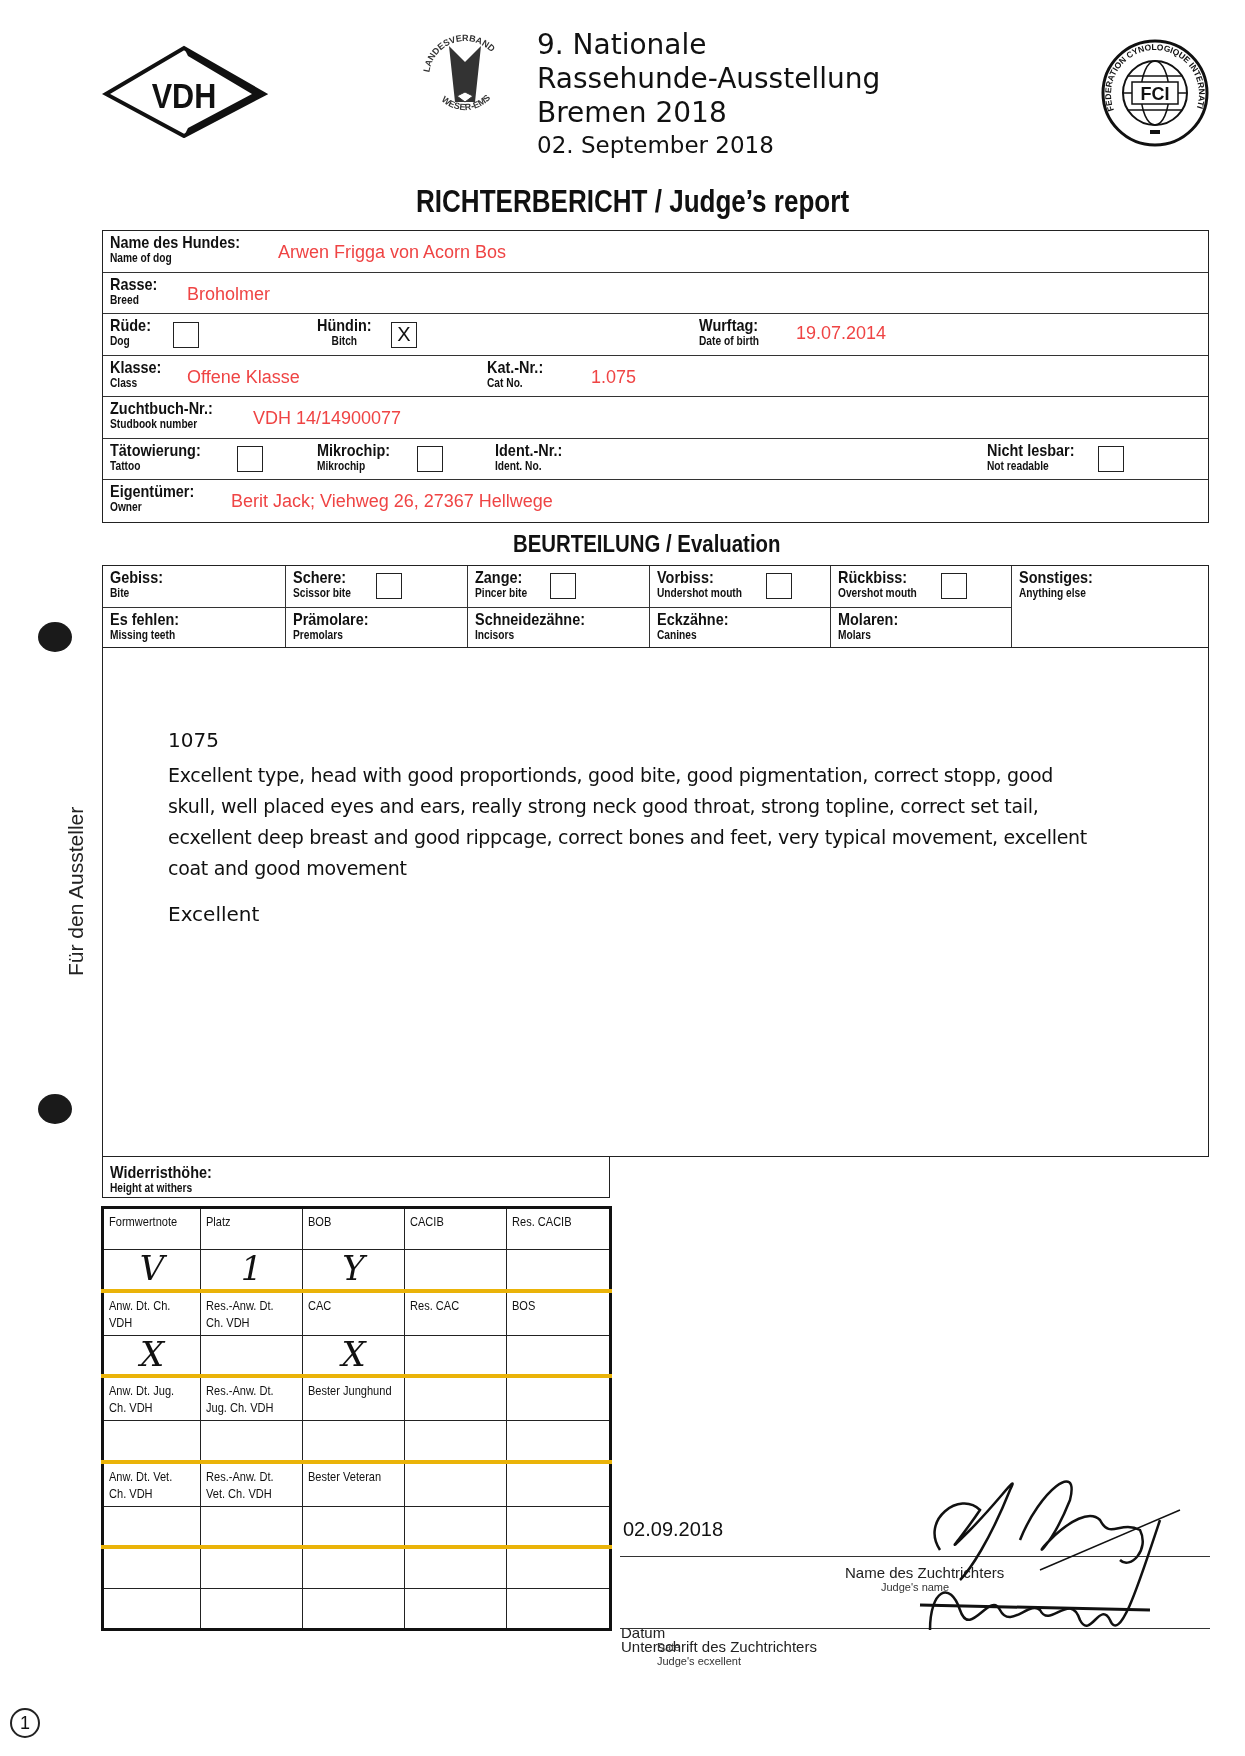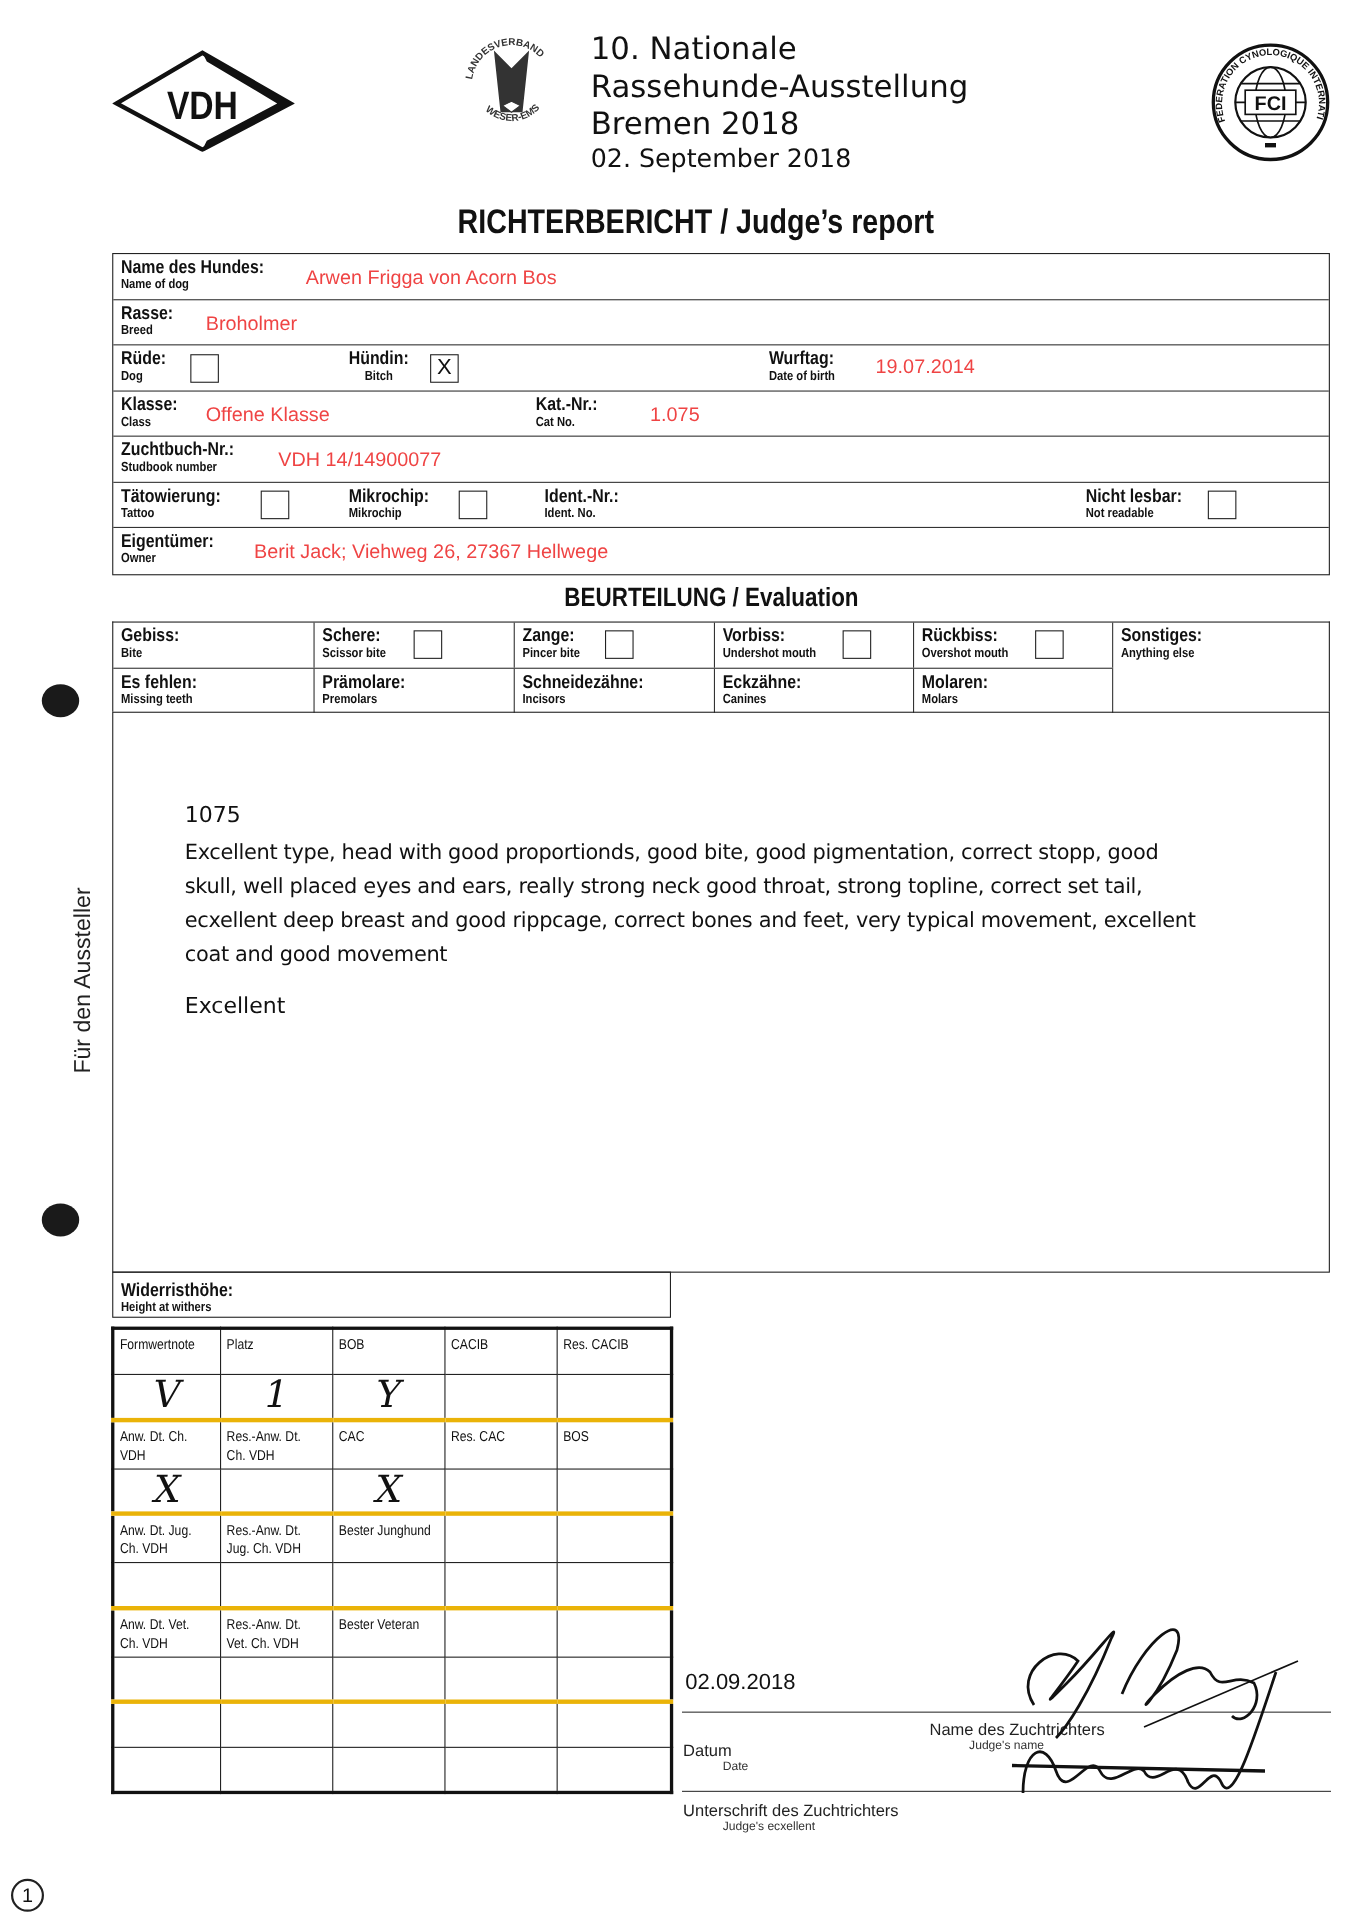"10. Nationale" div { text: 10 -> 9 }
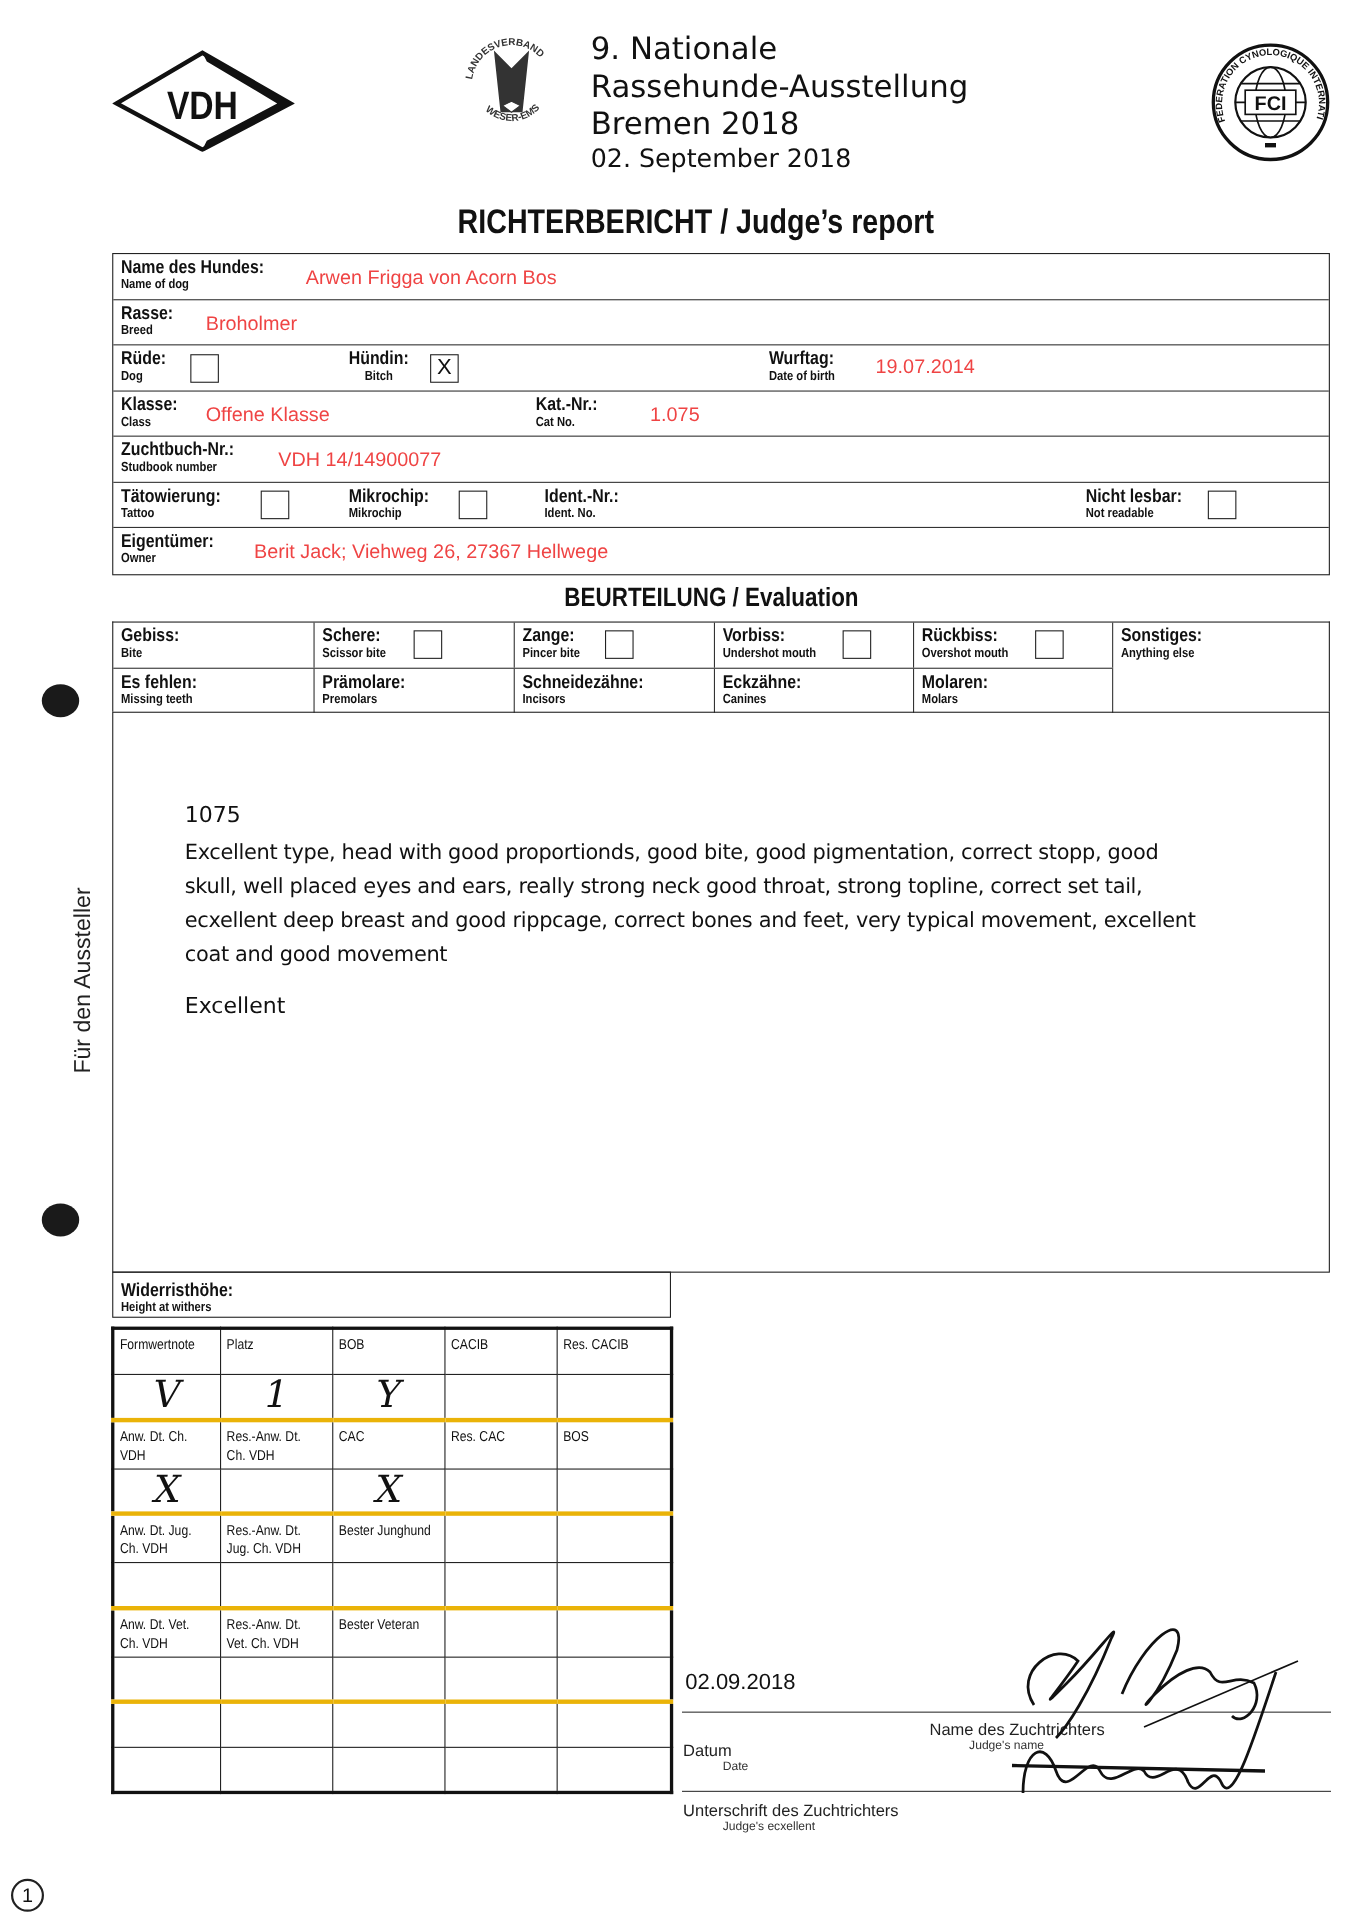"Datum" div.abs { top: 1583px -> 1624px }
